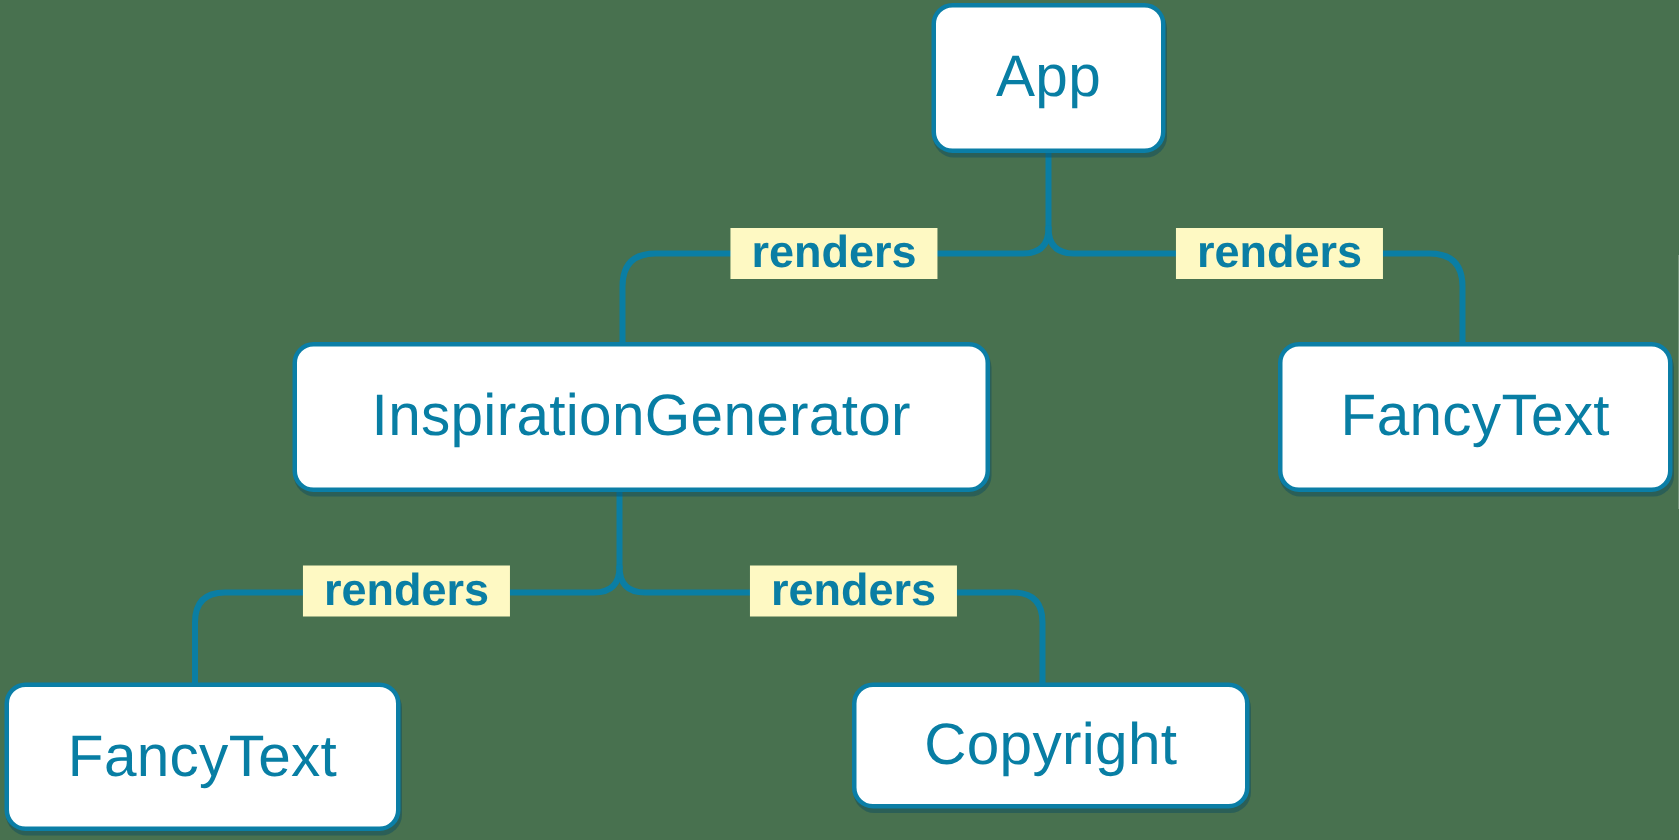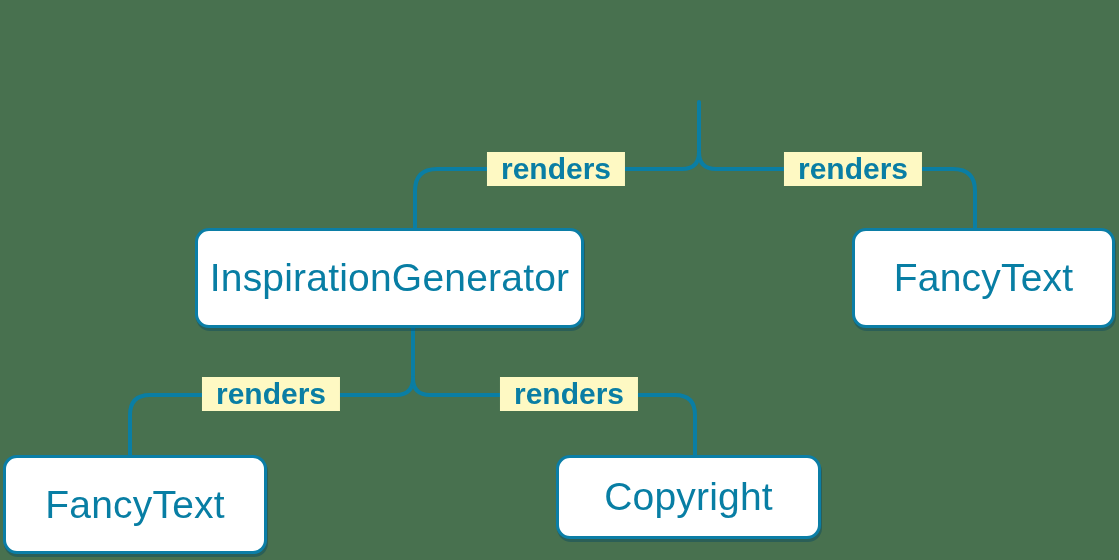"App" div.node { html: none -> <div> <span>App</span> </div> }
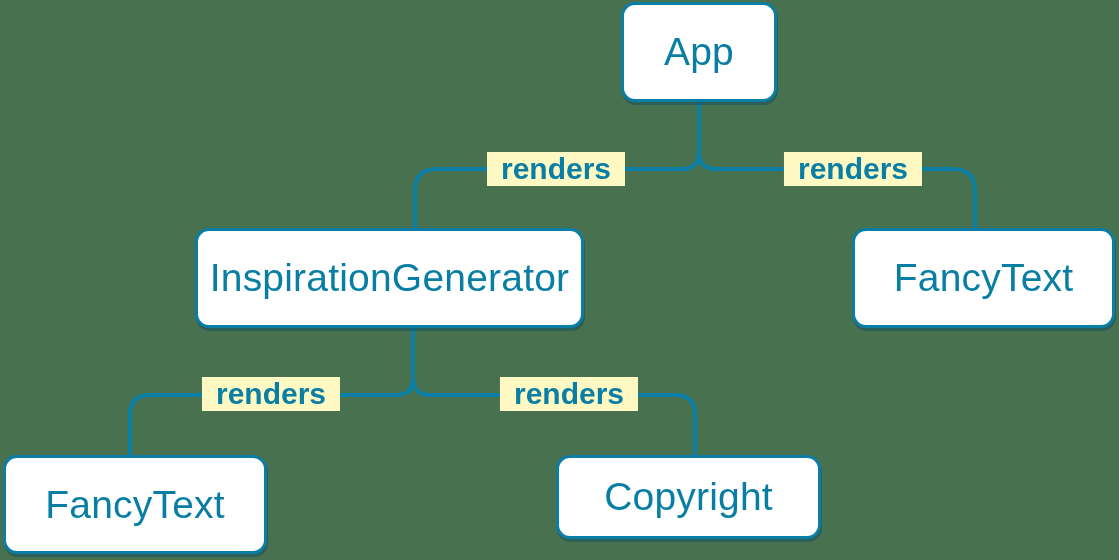"InspirationGenerator" .node-inspiration { width: 389px -> 465px }
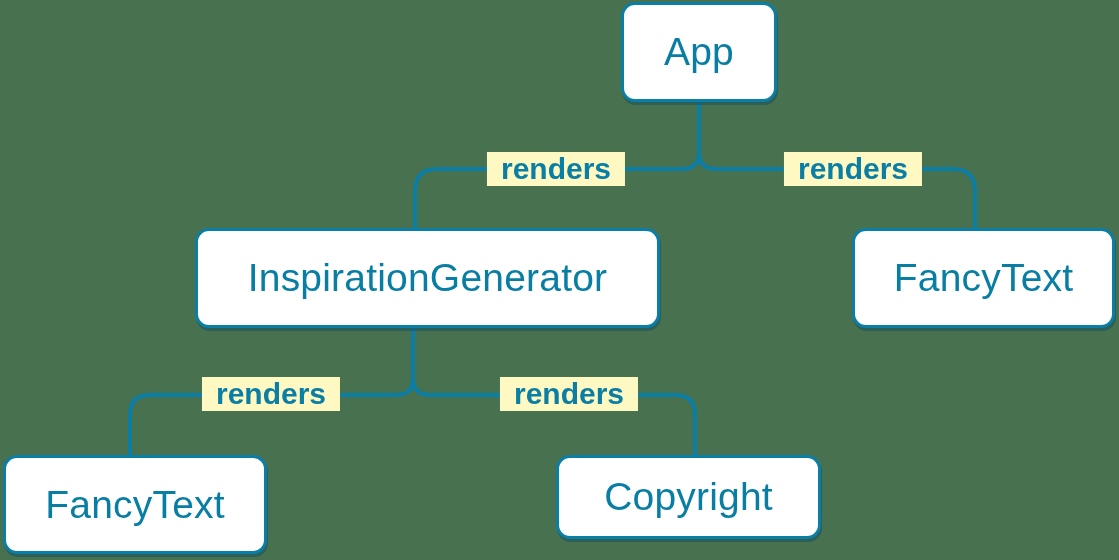"Copyright" .node-copyright { left: 556px -> 568px }
